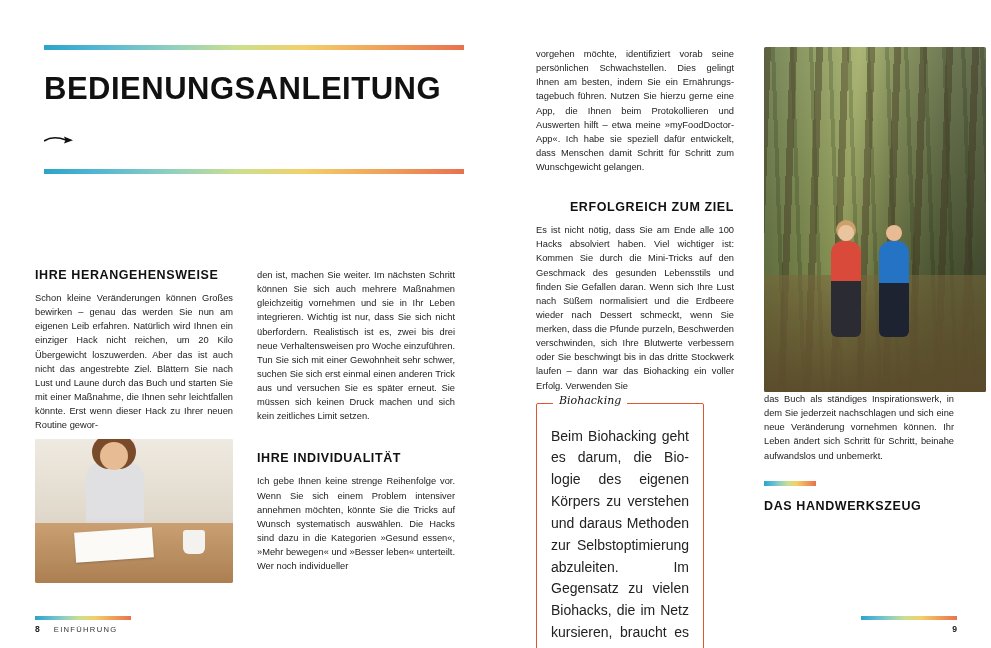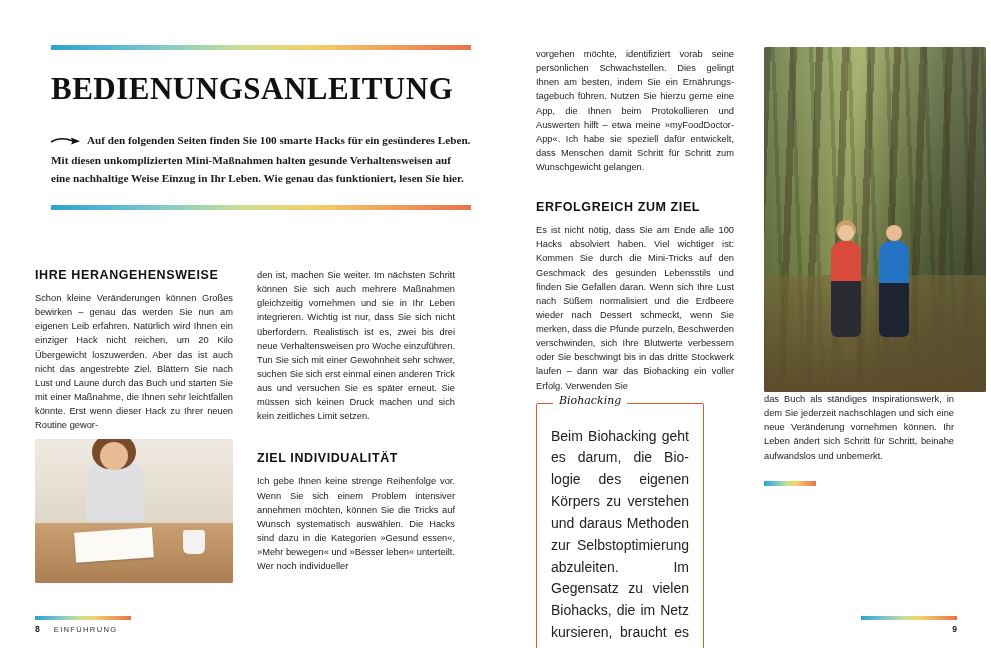"BEDIENUNGSANLEITUNG" .left-inner { font-family: Liberation Serif, serif -> none; left: 51px -> 44px }
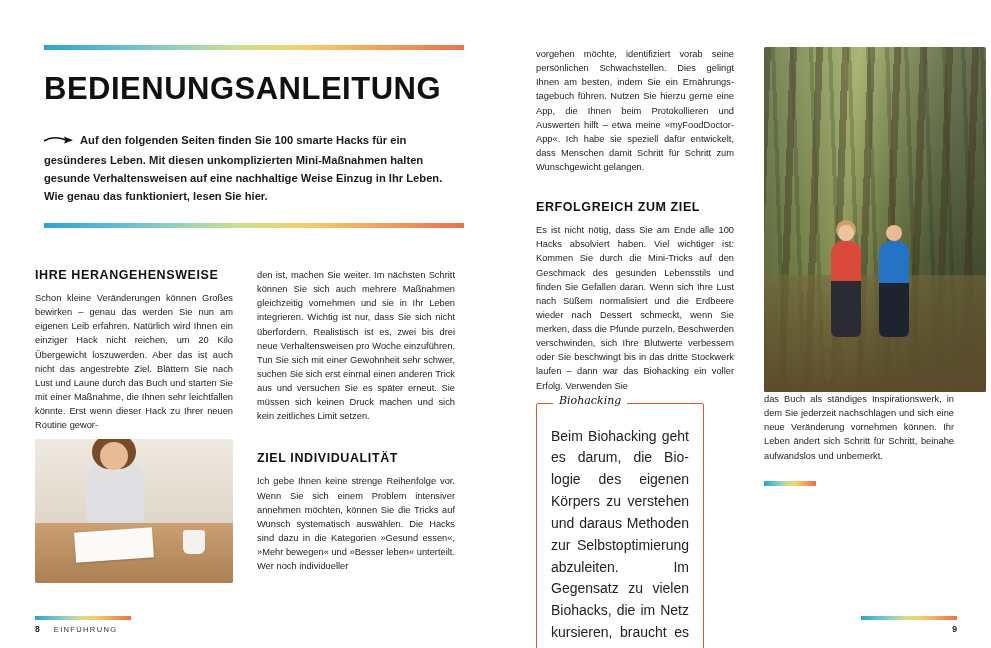"Auf den folgenden Seiten finden" span { html: <span>Auf den folgenden Seiten finden Sie 100 smarte Hacks für ein gesünderes Leben. Mit diesen unkomplizierten Mini-Maßnahmen halten gesunde Verhaltensweisen auf eine nachhaltige Weise Einzug in Ihr Leben. Wie genau das funktioniert, lesen Sie hier.</span> -> none }
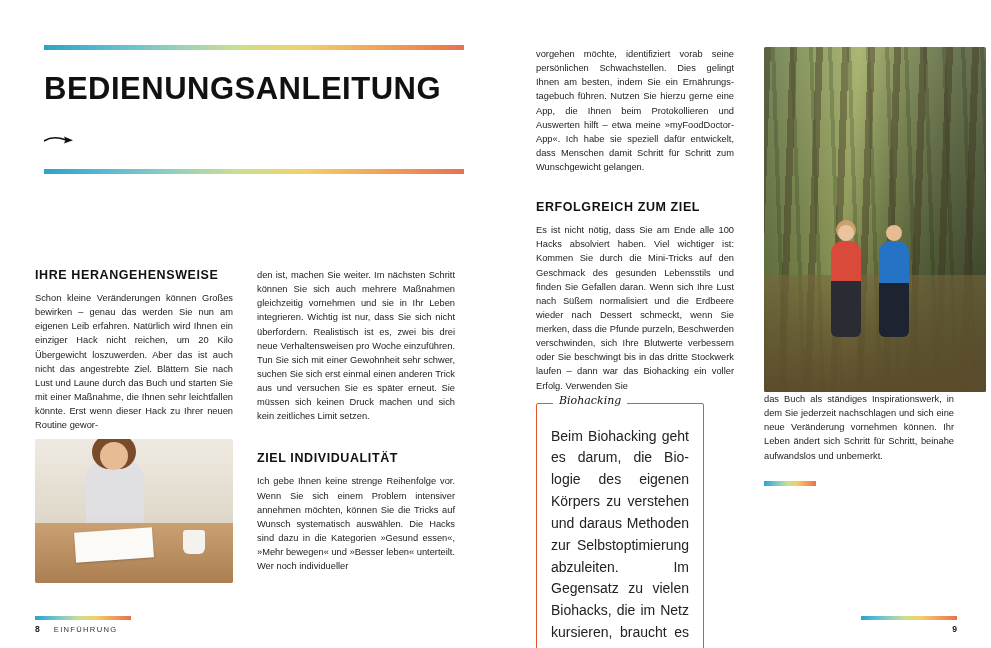"ERFOLGREICH ZUM ZIEL" h2.sec { text-align: none -> right }
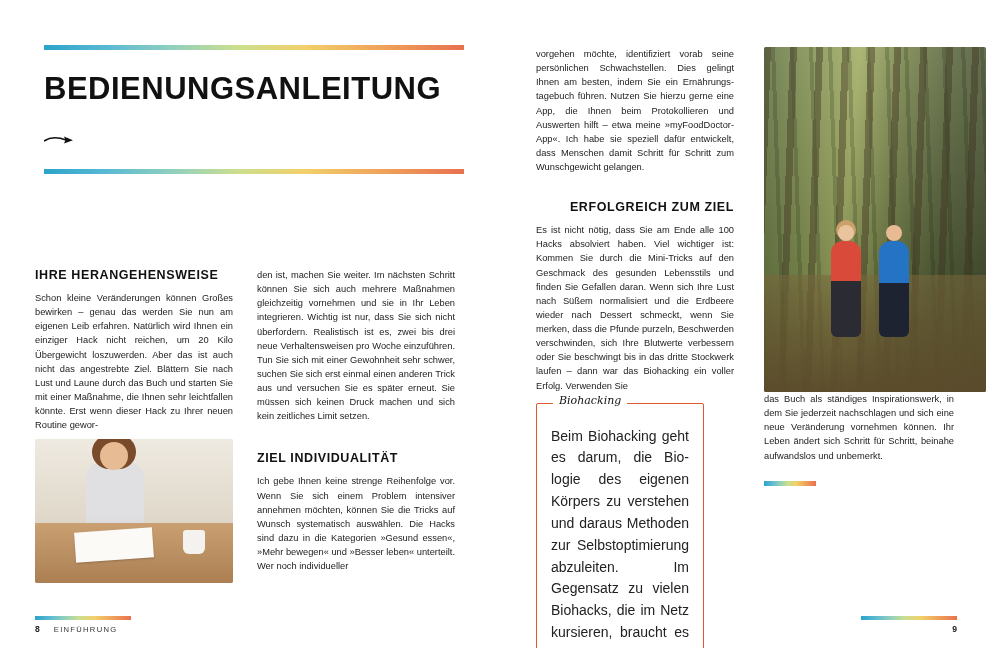"ZIEL INDIVIDUALITÄT" h2.sec { text: ZIEL -> IHRE }
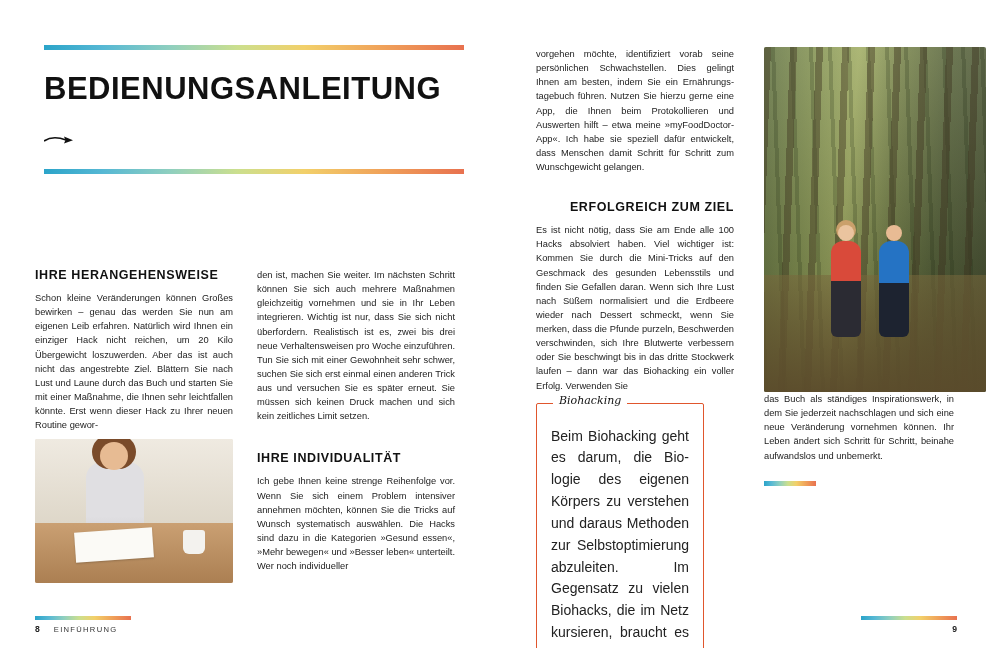"Ich gebe Ihnen keine strenge" p.body { text: können -> könnte }
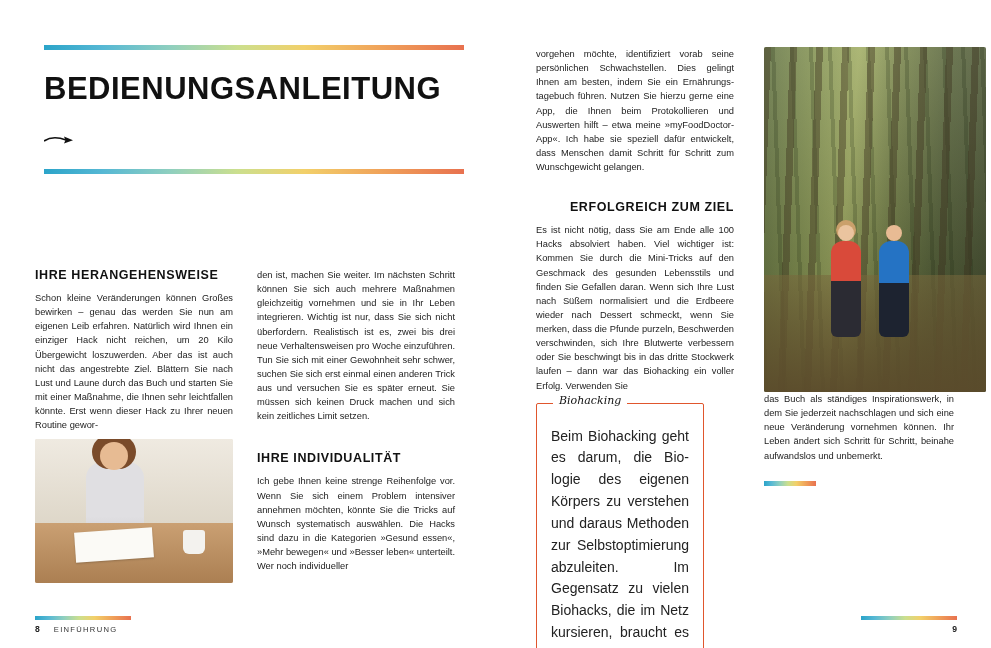"DAS HANDWERKSZEUG" h2.sec { html: none -> <h2>DAS HANDWERKSZEUG</h2> }
